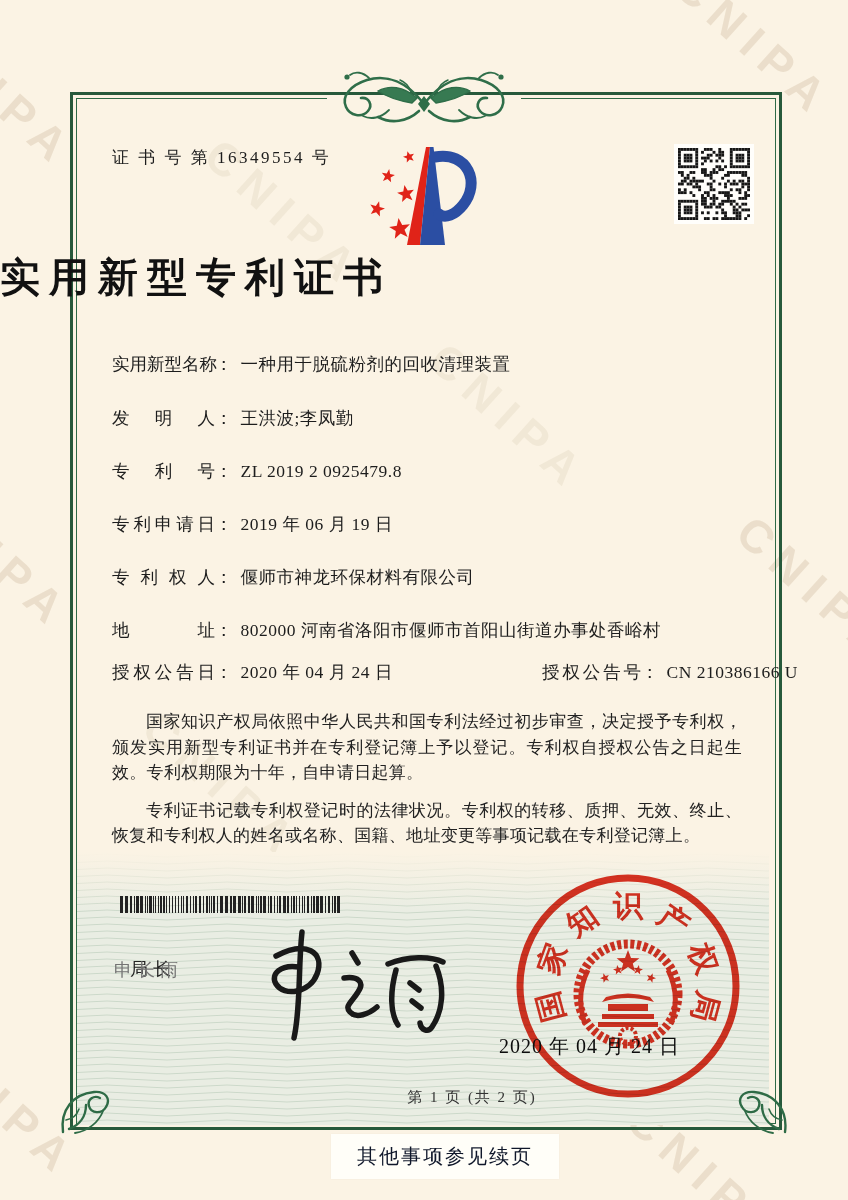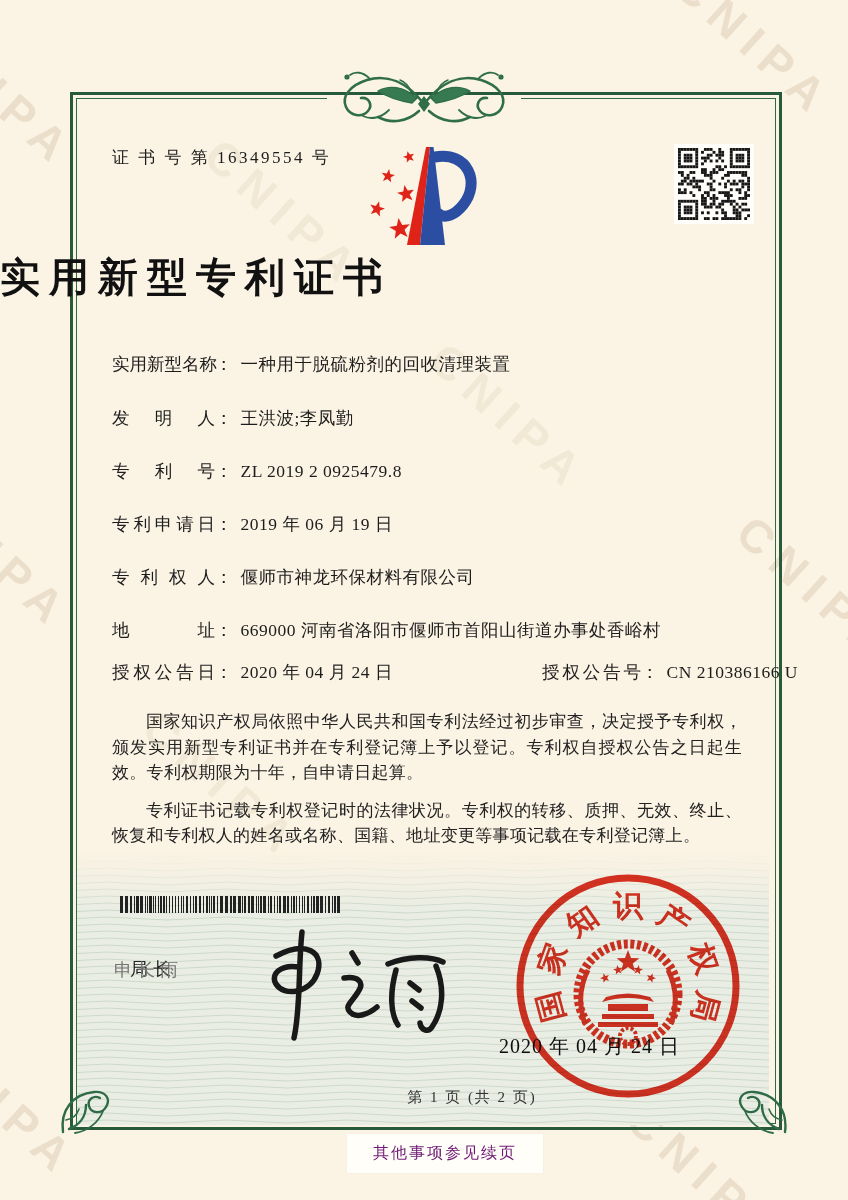"669000 河南省洛阳市偃师市首阳山街道办事处香峪村" span.val { text: 669000 -> 802000 }
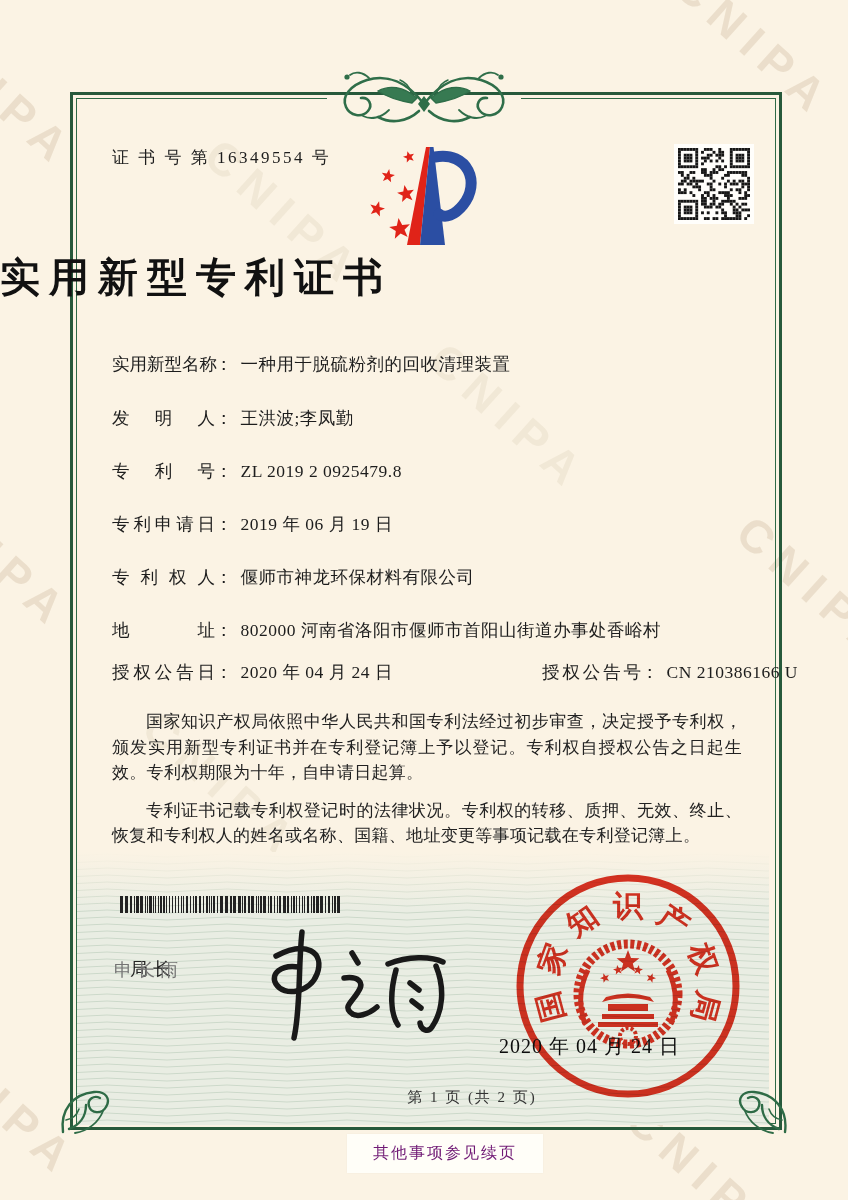"其他事项参见续页" .note-box { color: #701a75 -> #0f172a; font-size: 16px -> 20px }
